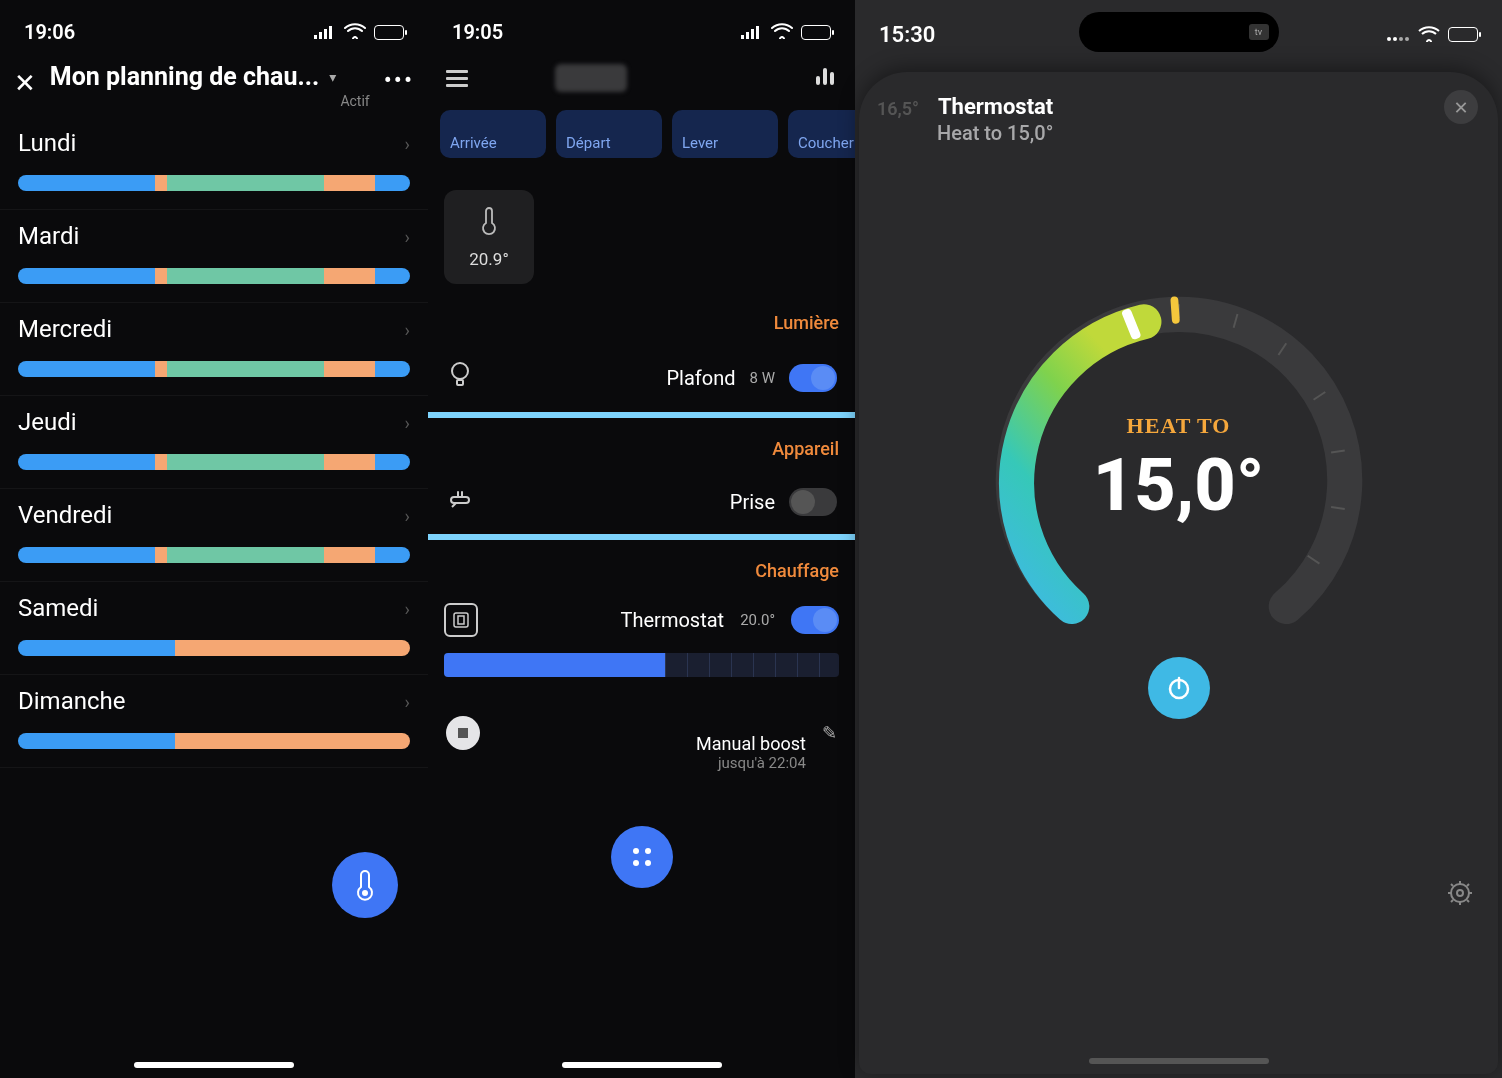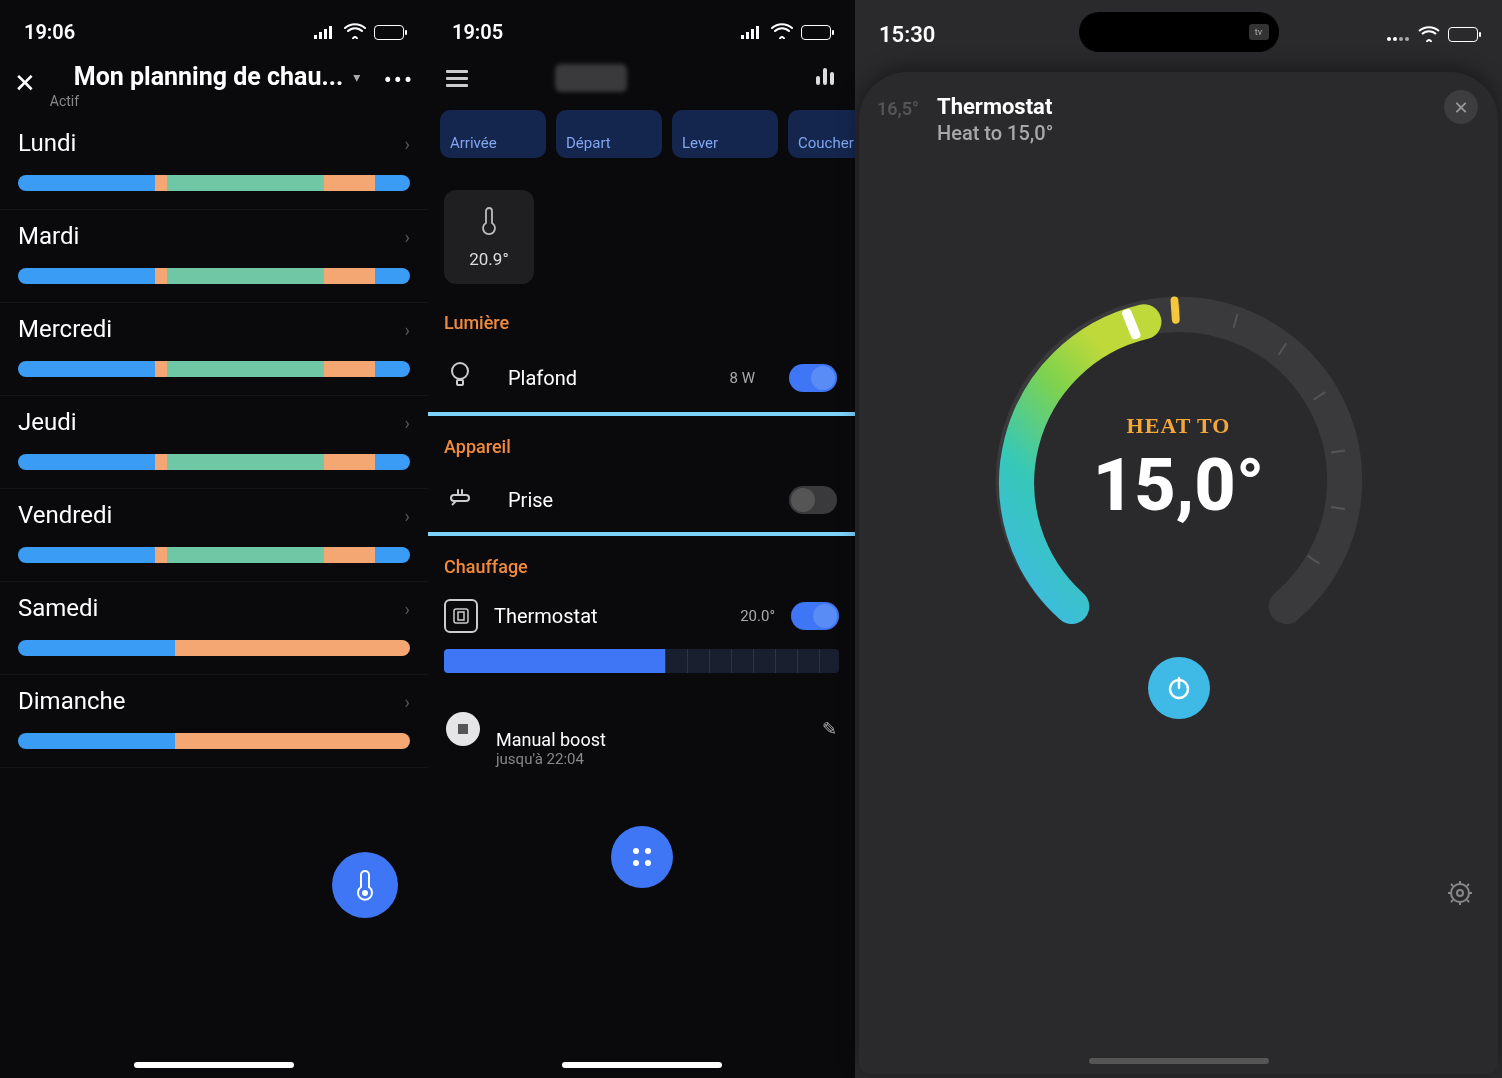"19:06" .phone { text-align: none -> right }
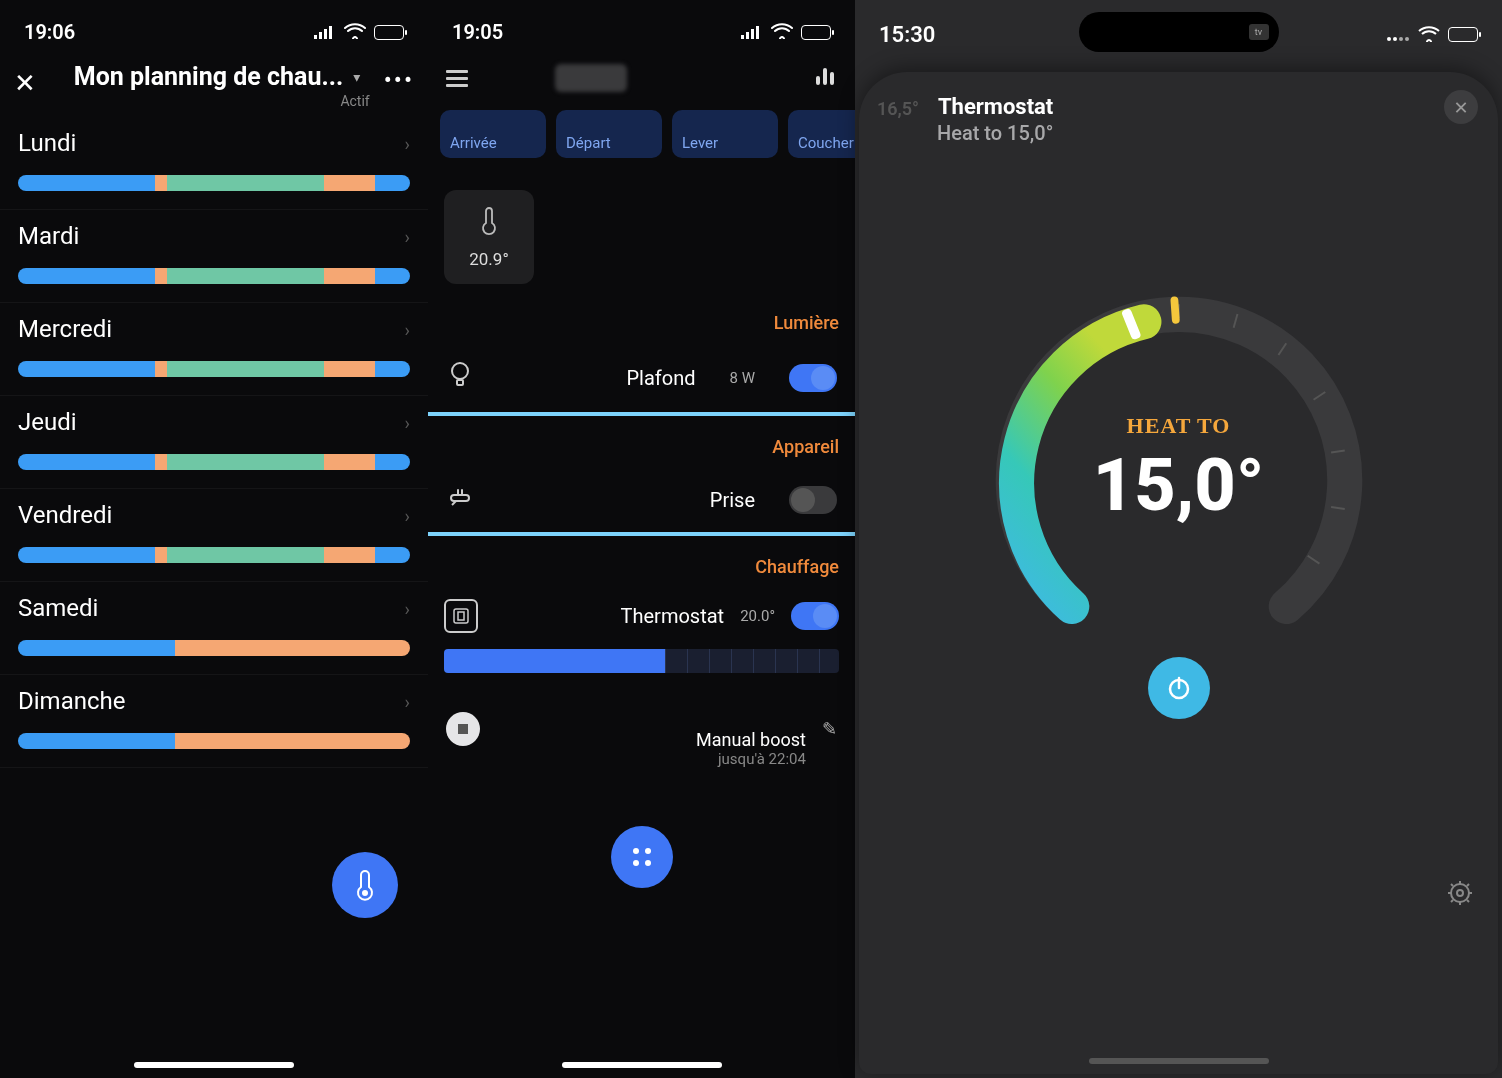"Mon planning de chau..." .p1-title-row { margin-left: 24px -> none }
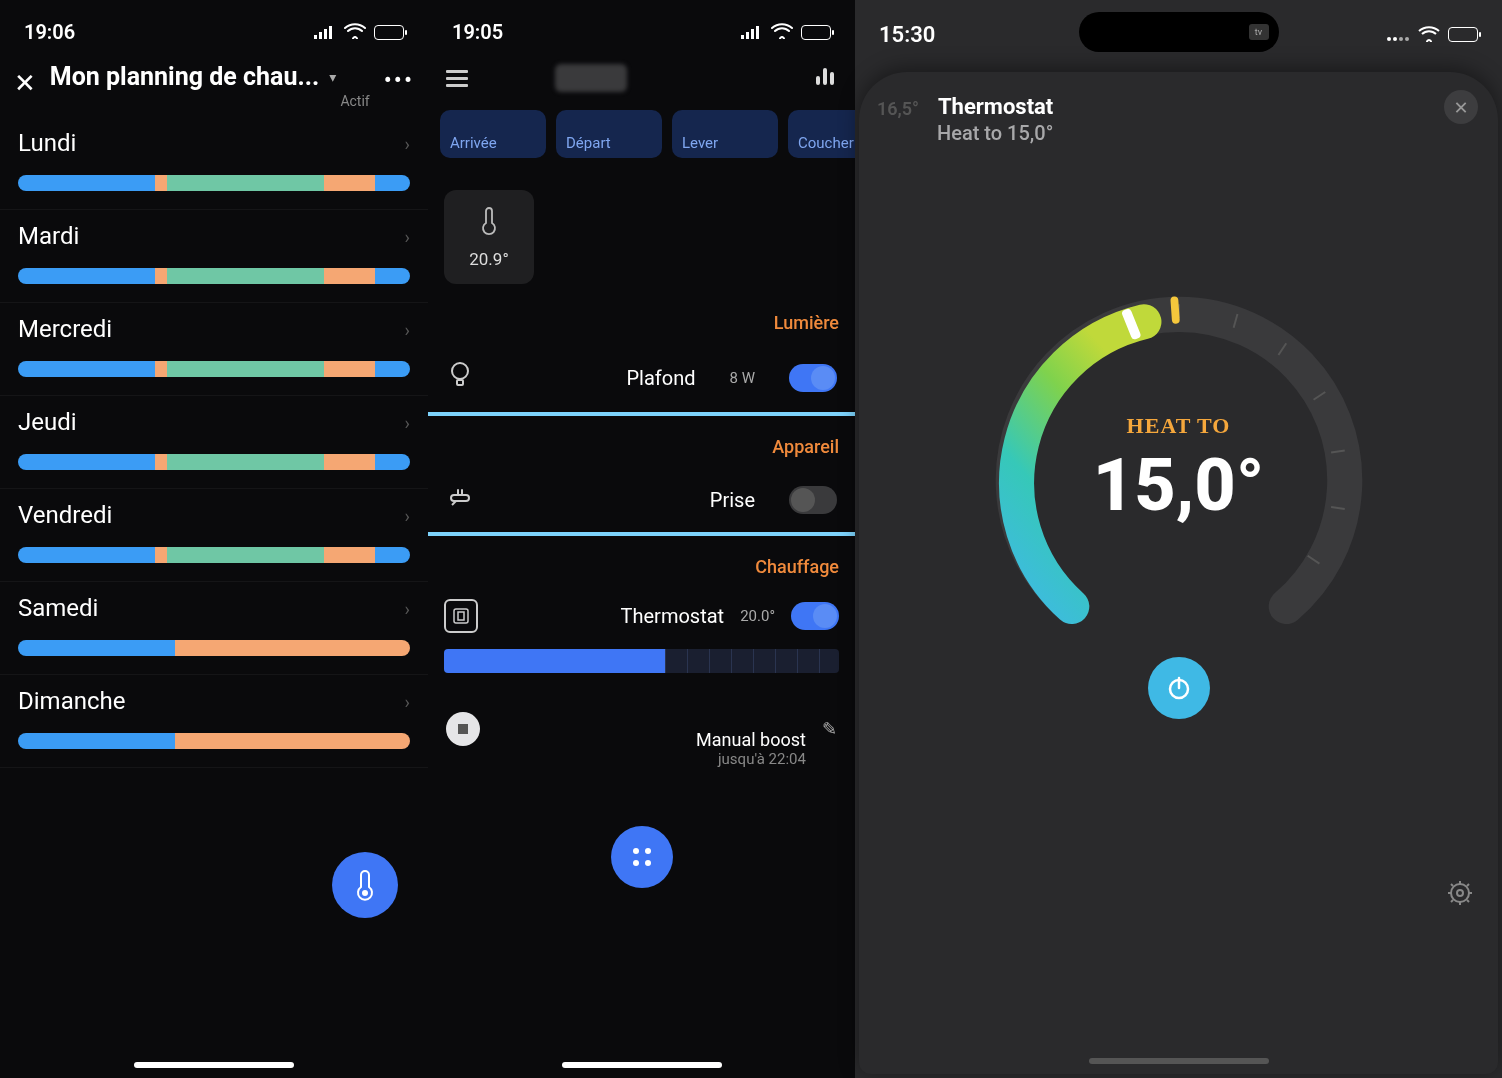"Plafond" .device-row { border-bottom: 4px solid #7dd3fc -> 6px solid #7dd3fc; gap: 34px -> 14px }
